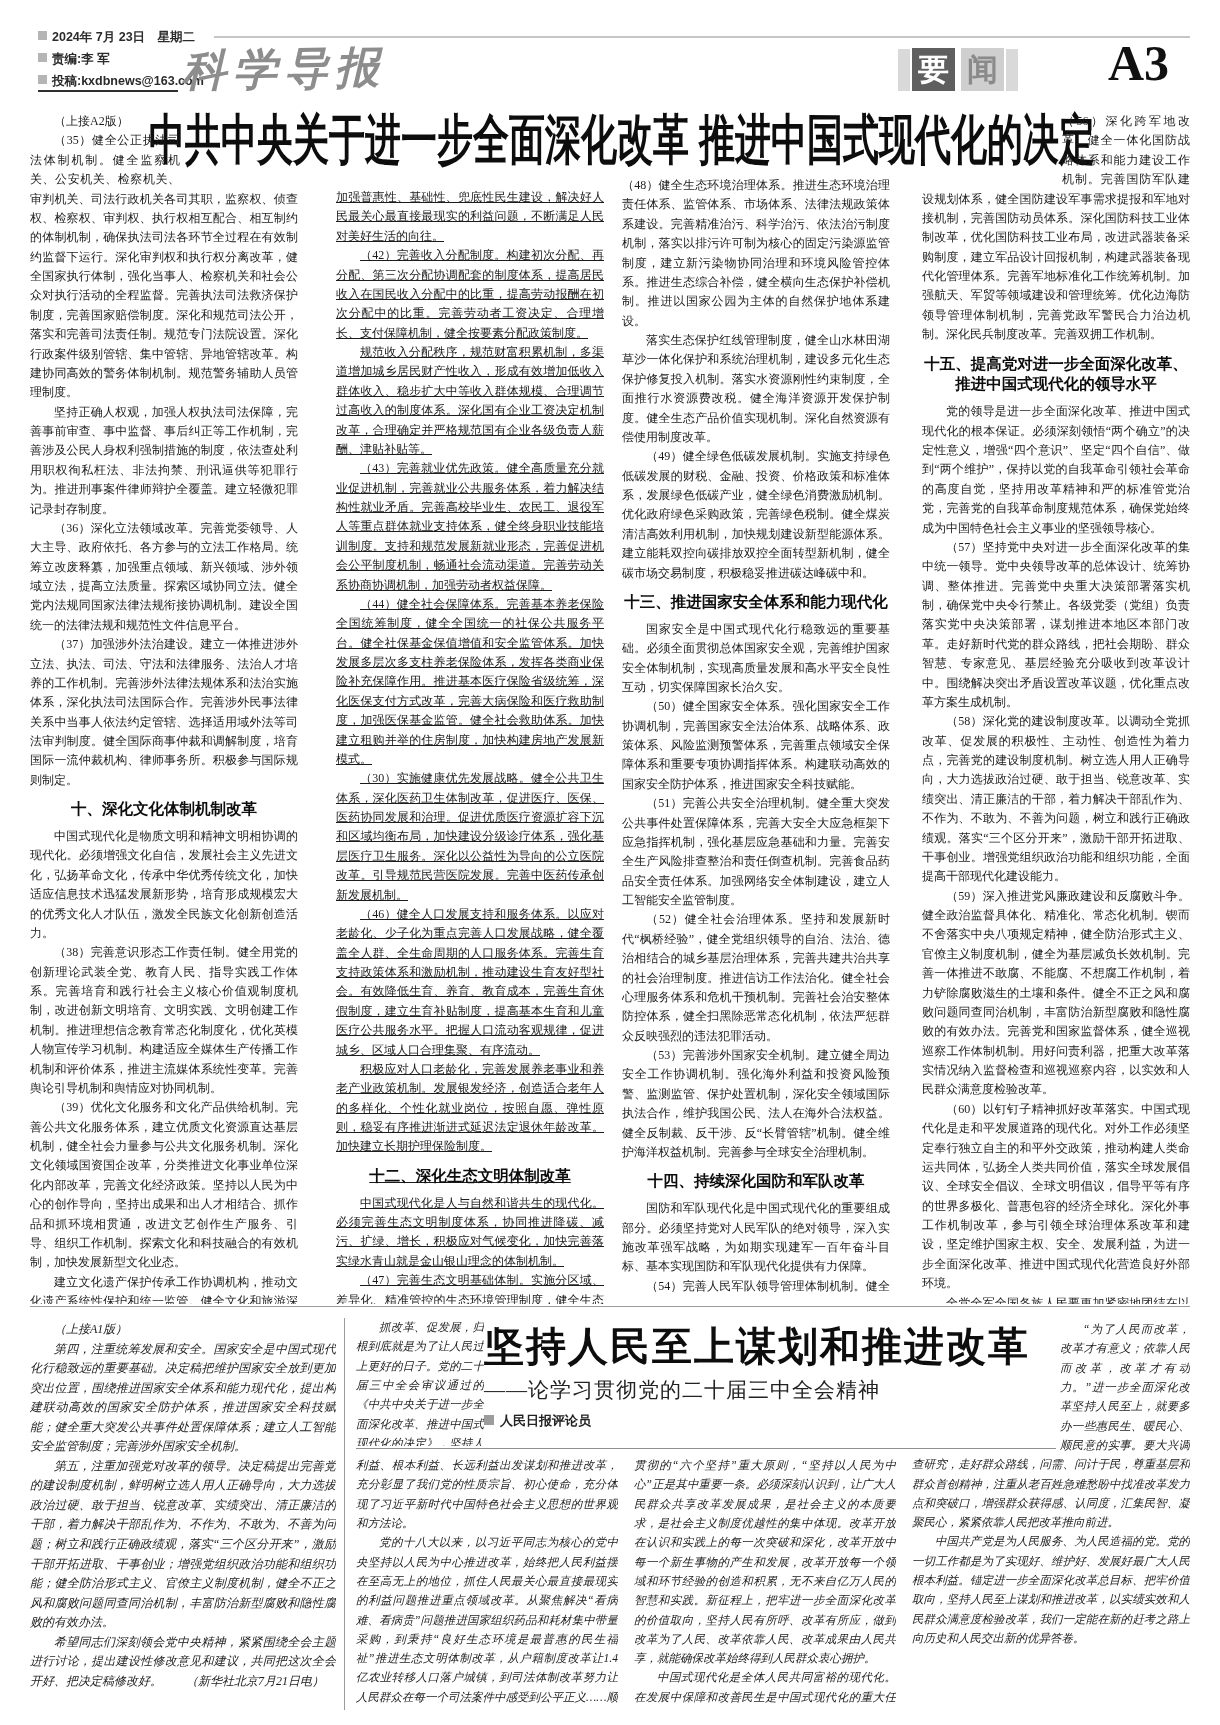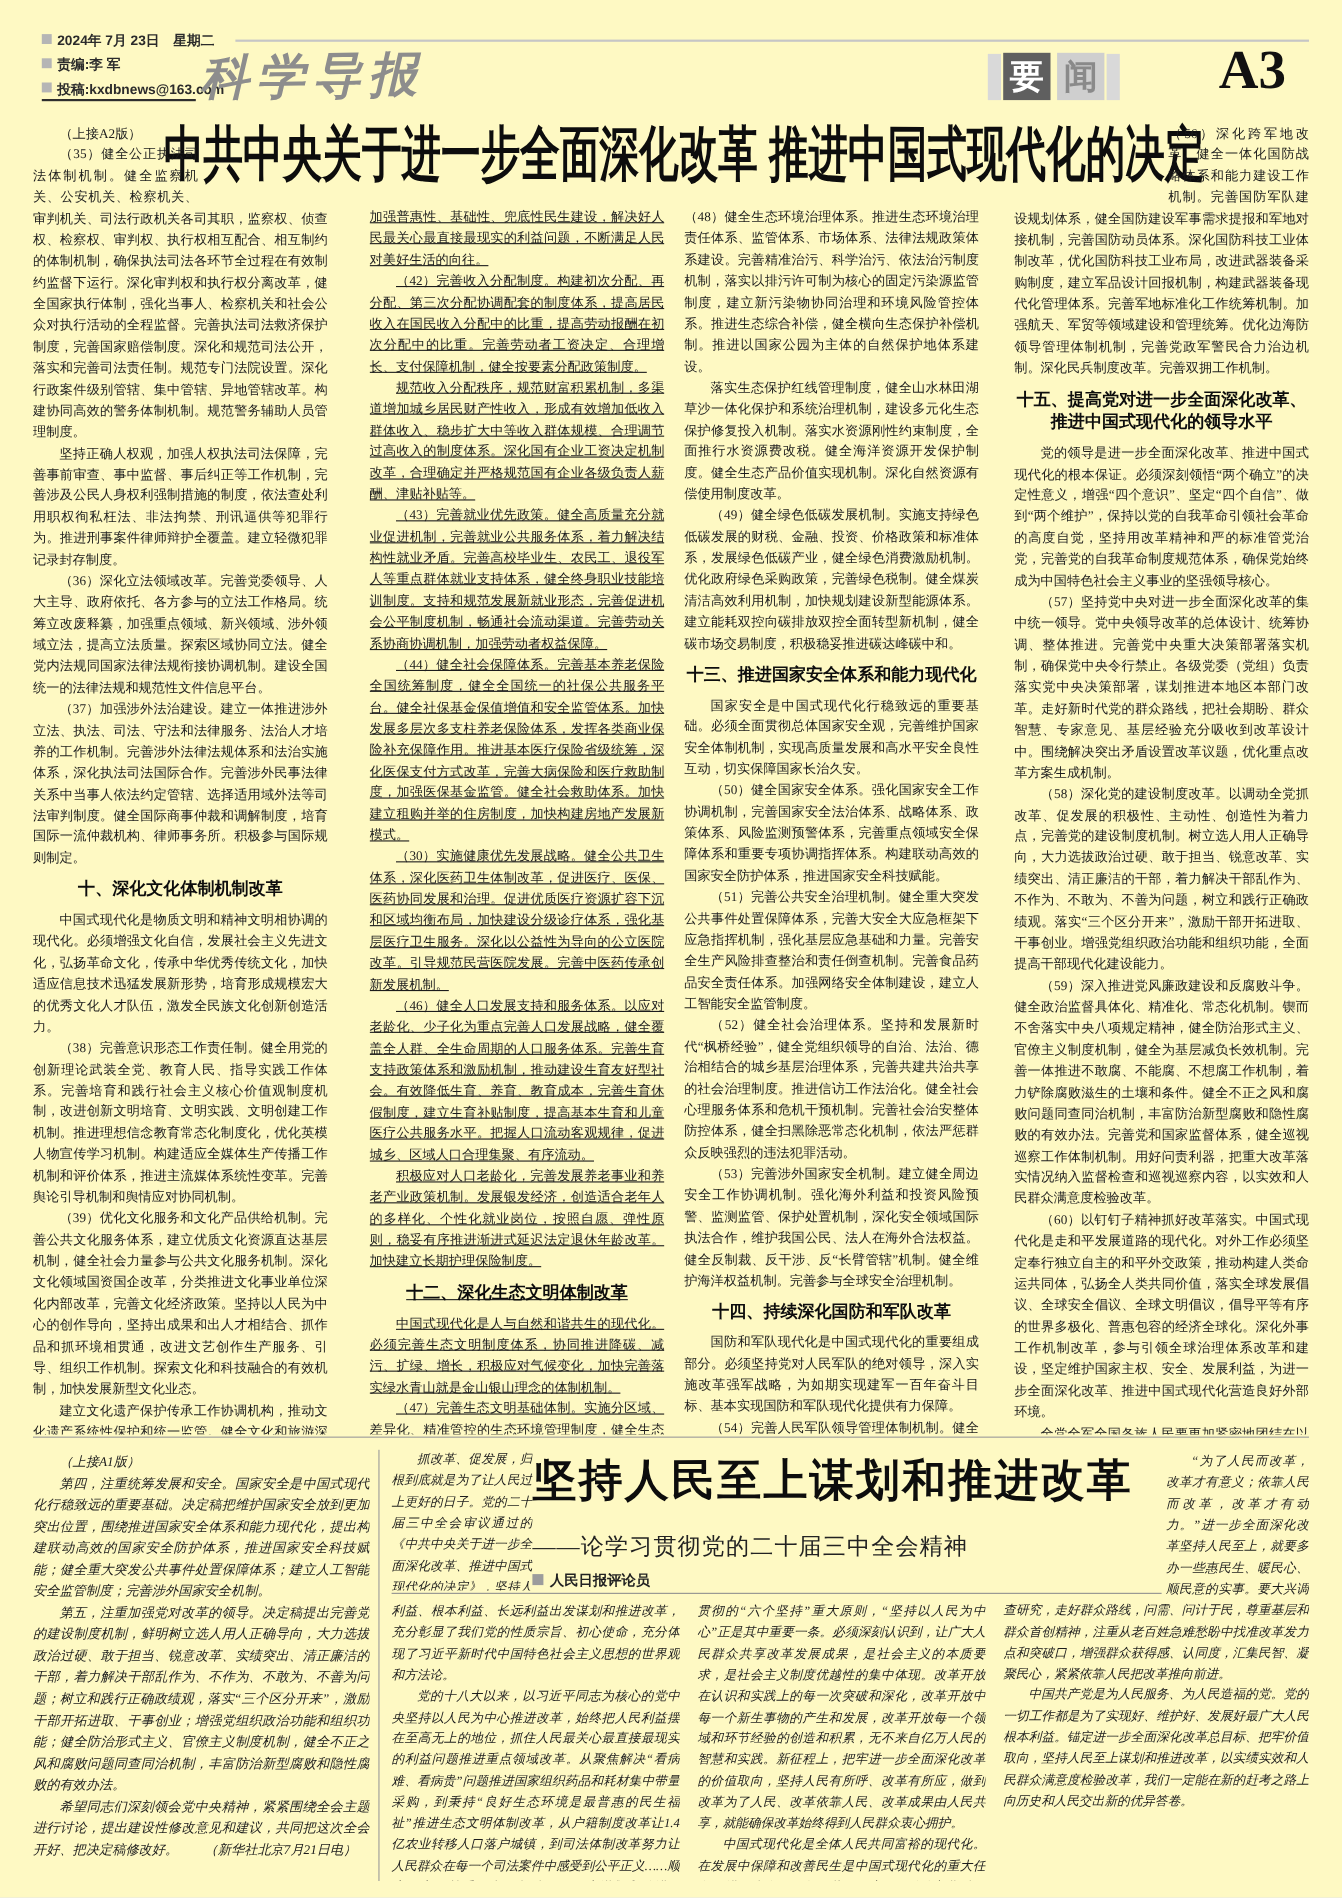"2024年 7月 23日 星期二" #page { background: #fef9c3 -> #ffffff }
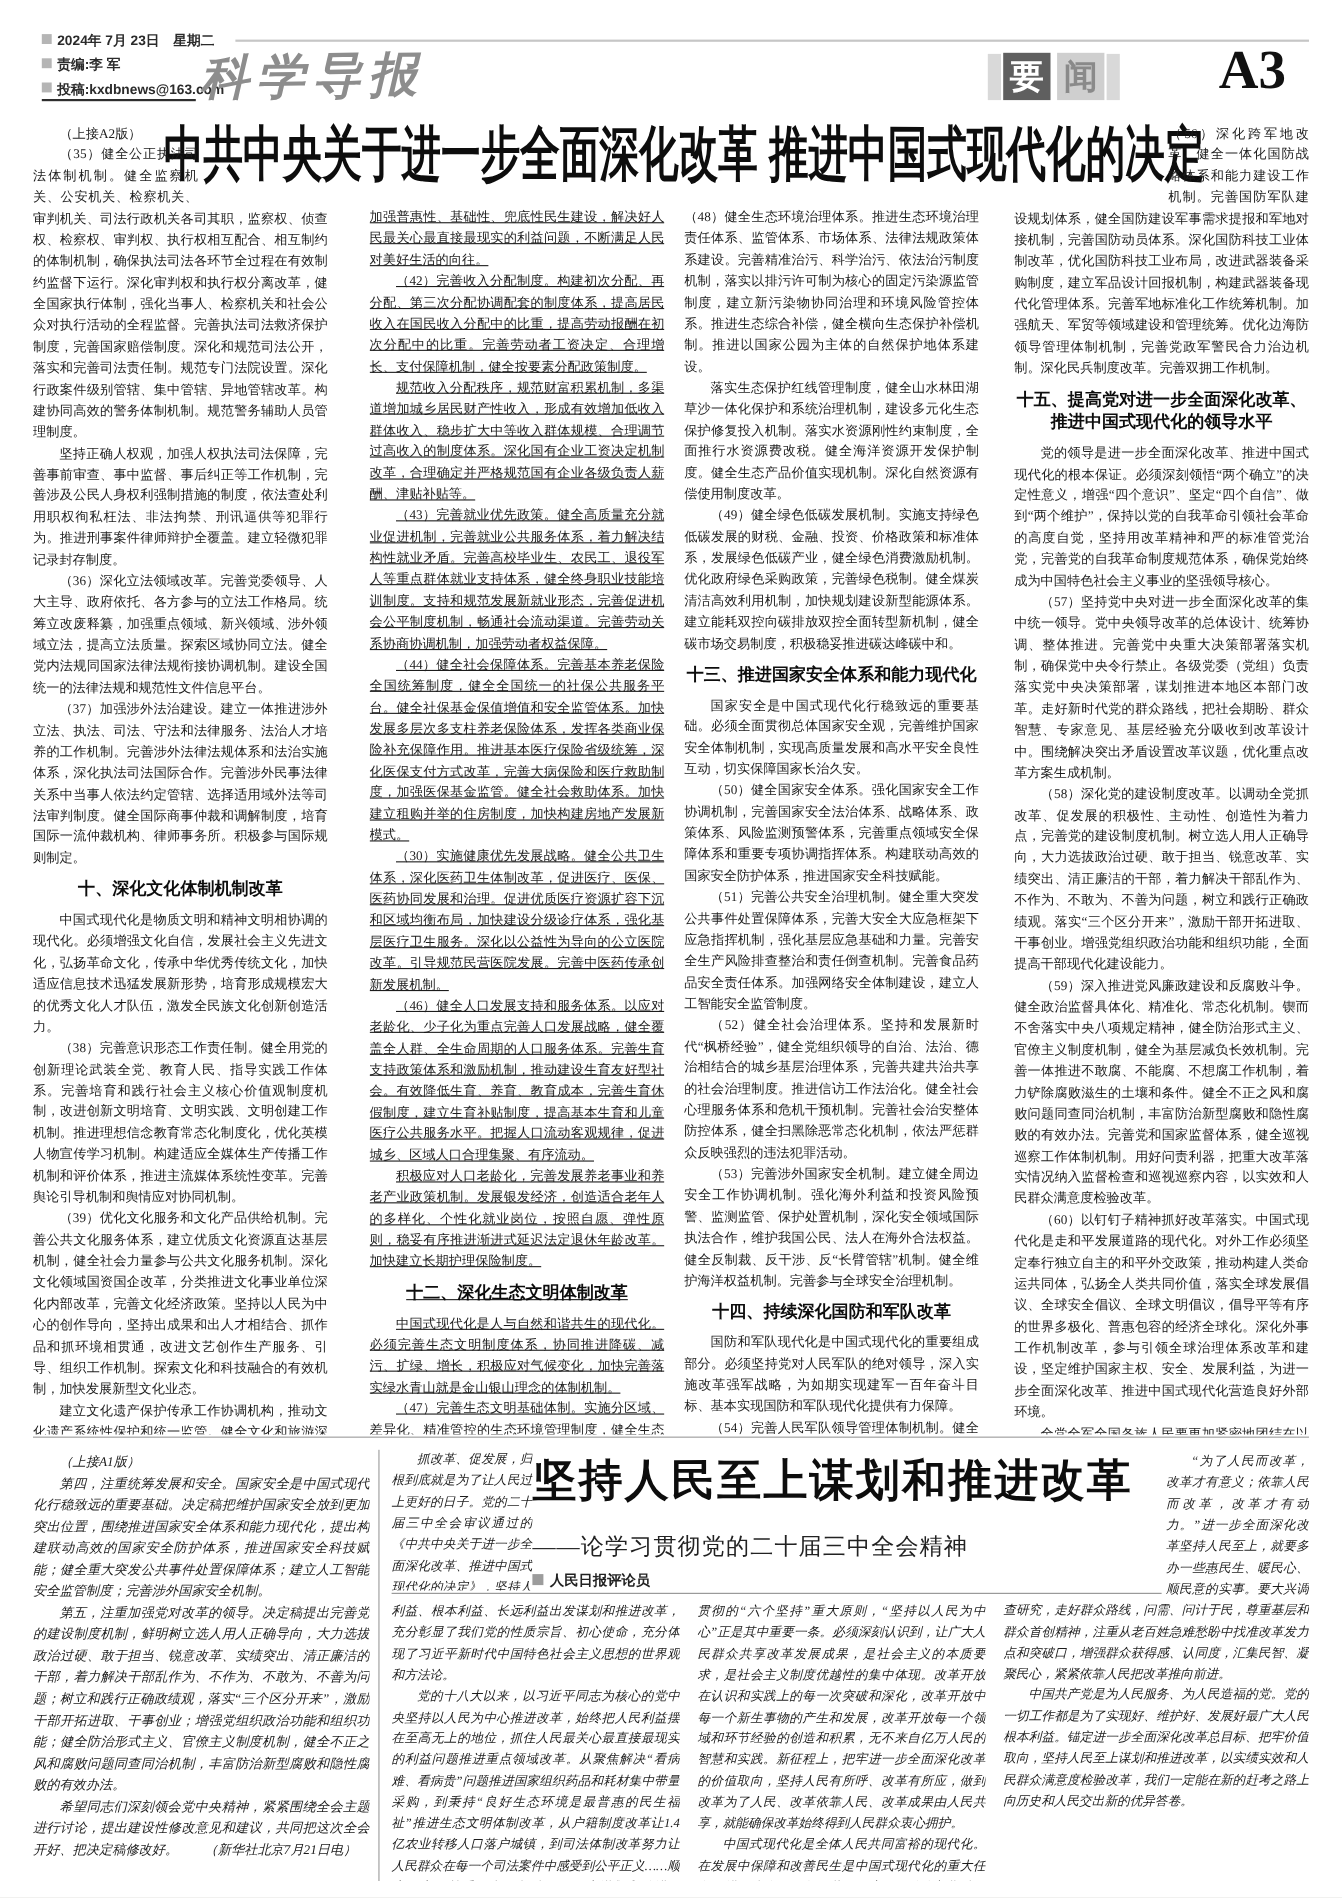"（48）健全生态环境治理体系。推进生态环境治理责任体系、监管体系、市场体系、法律" #dcol3 { top: 188px -> 176px }
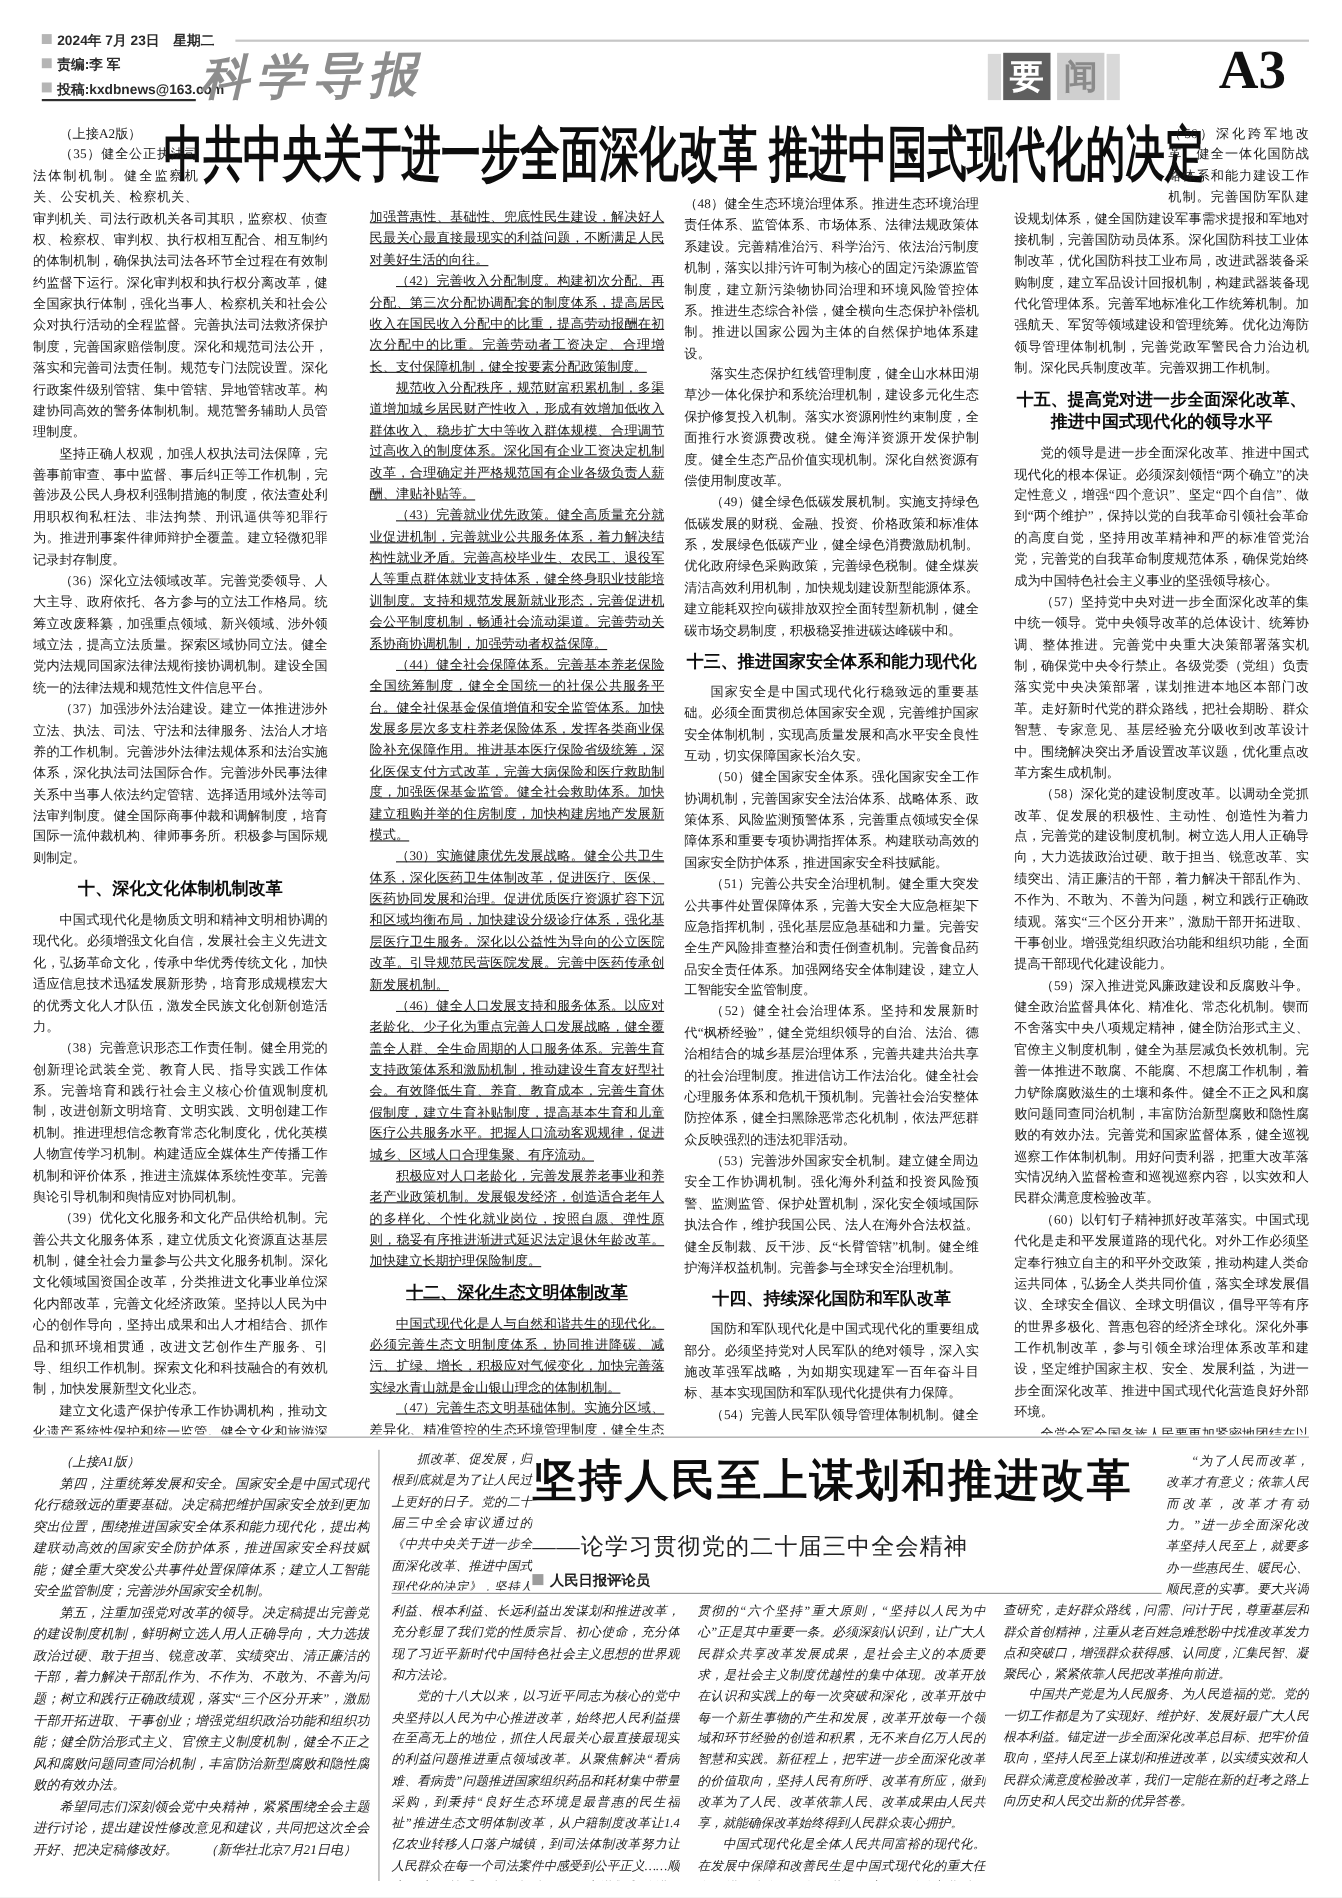"——论学习贯彻党的二十届三中全会精神" .cm-sub { margin-top: 25px -> 9px }
